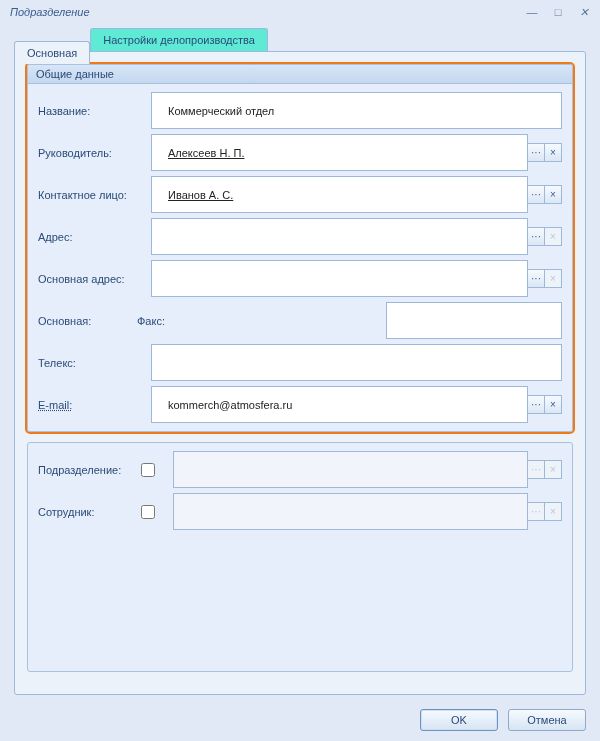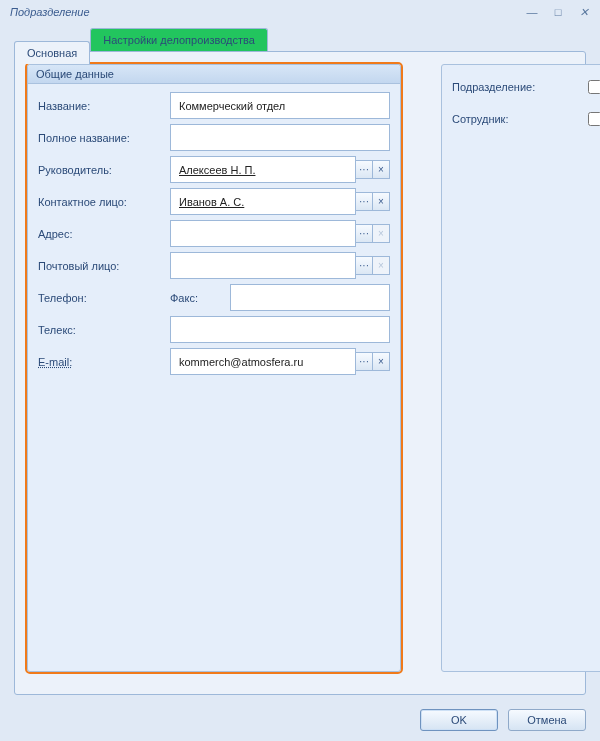"Настройки делопроизводства" .tab { background: #22c55e -> #5eead4 }
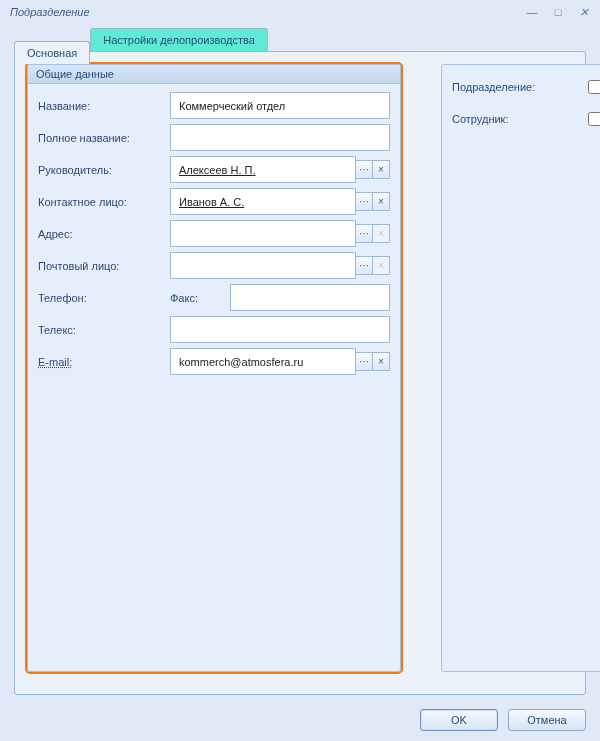"Общие данные" .tabpanel { flex-direction: row -> column; gap: 40px -> none }
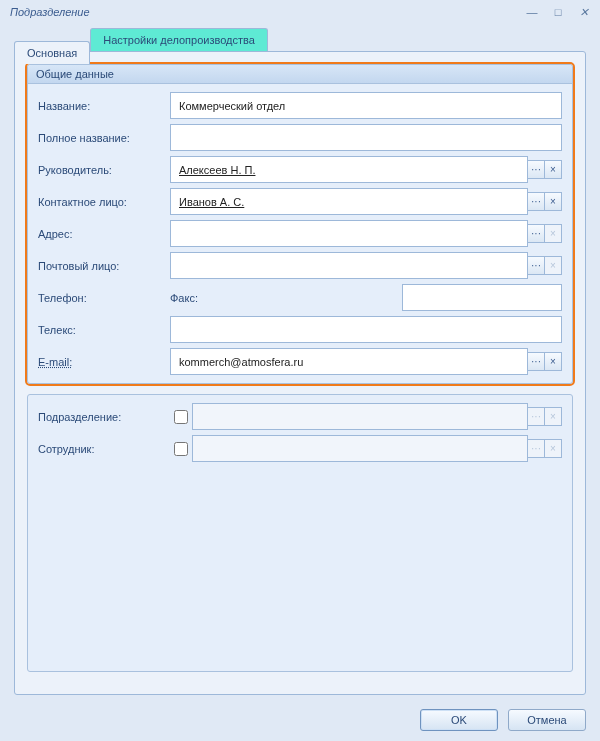"Название:" .lbl { width: 132px -> 99px }
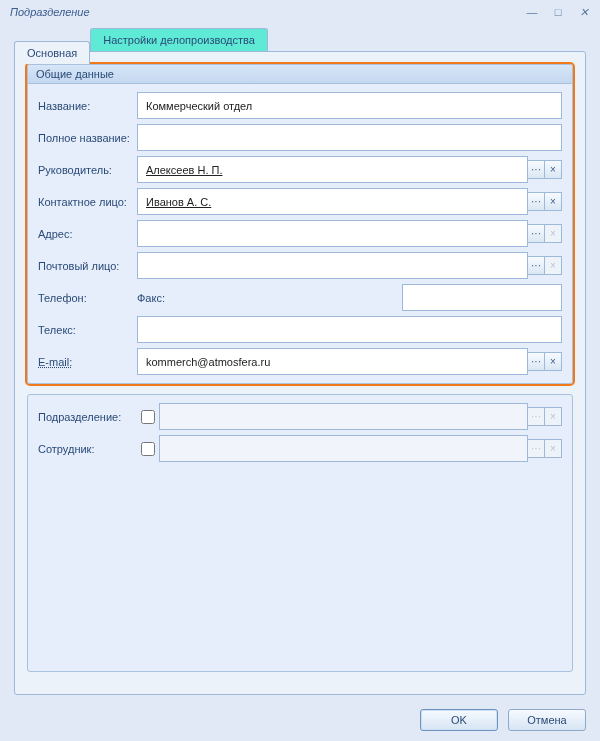"Коммерческий отдел" input.txt { height: 27px -> 37px; margin-left: none -> 14px; padding: 1px 8px -> 1px 16px }
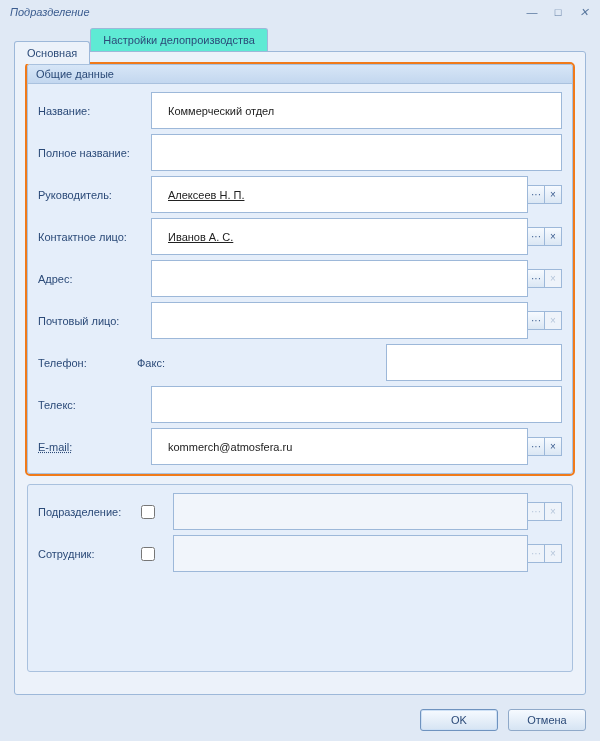"Полное название:" div.row { html: <div> <div>Полное название:</div> <div> <input> </div> </div> -> none }
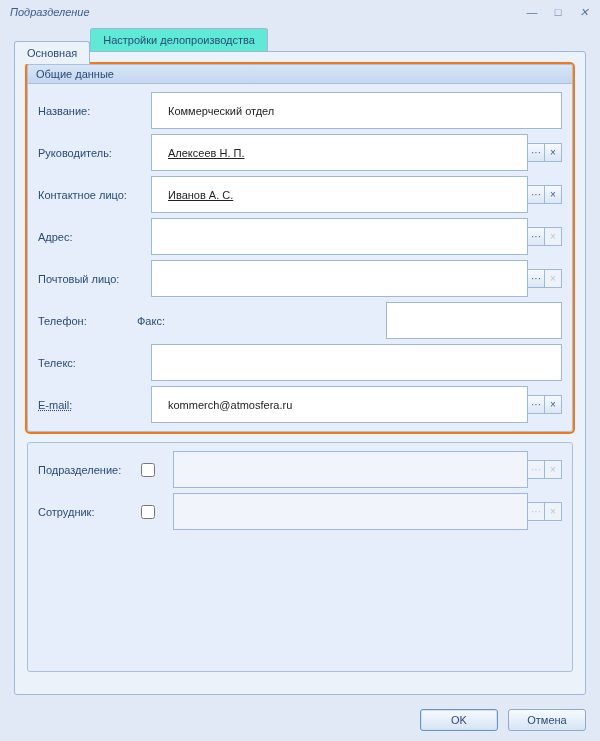"Почтовый лицо:" div.lbl { text: Почтовый лицо -> Основная адрес }
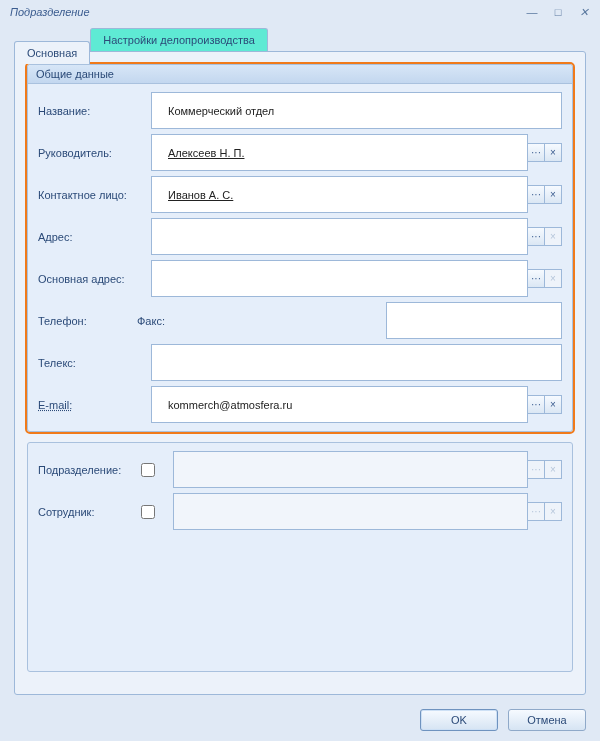"Телефон:" div.lbl { text: Телефон -> Основная }
